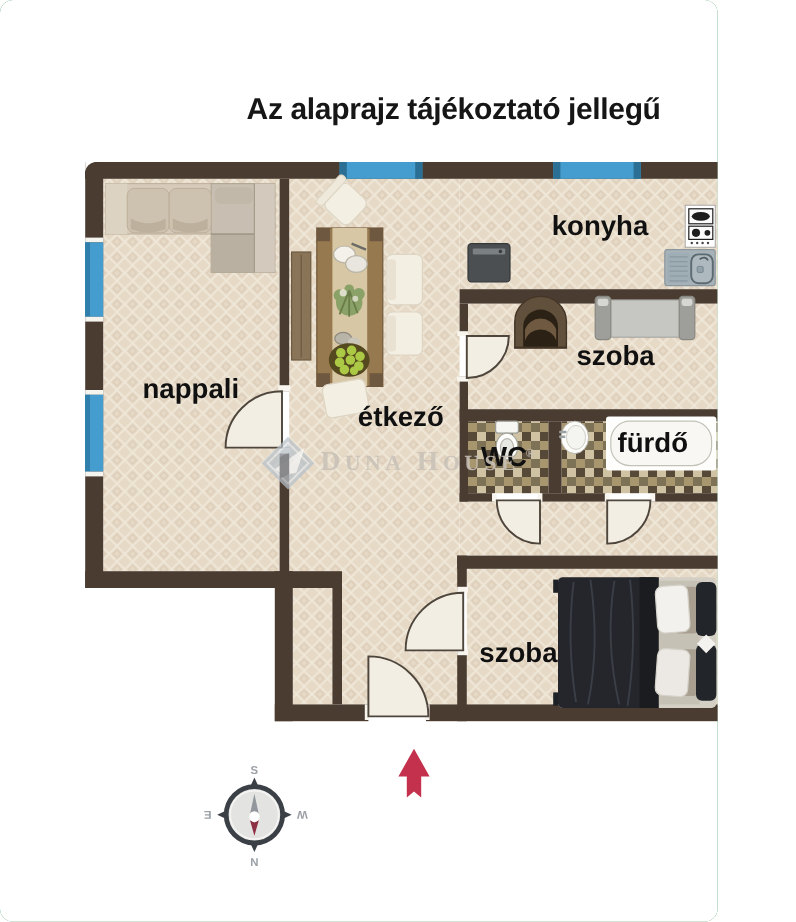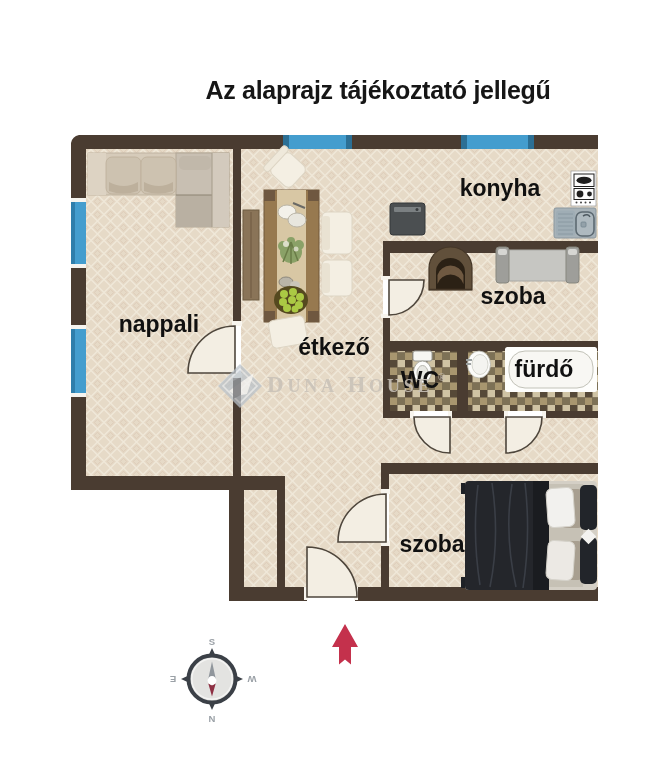"Az alaprajz tájékoztató jellegű" #wrap { border-radius: none -> 11px }
